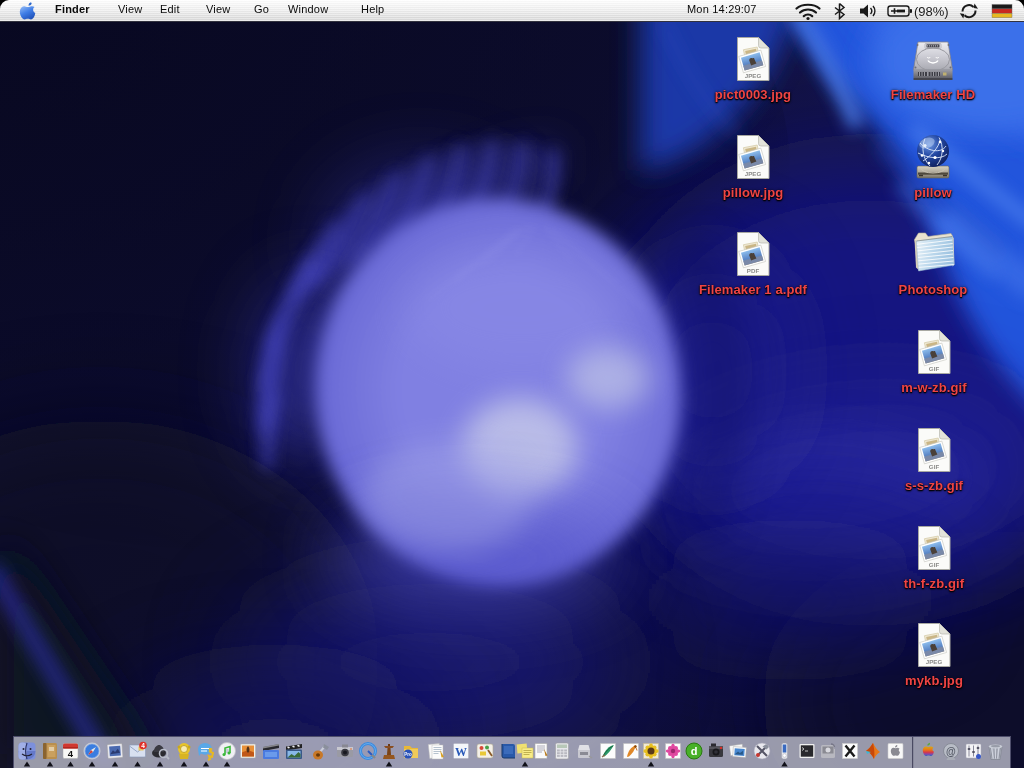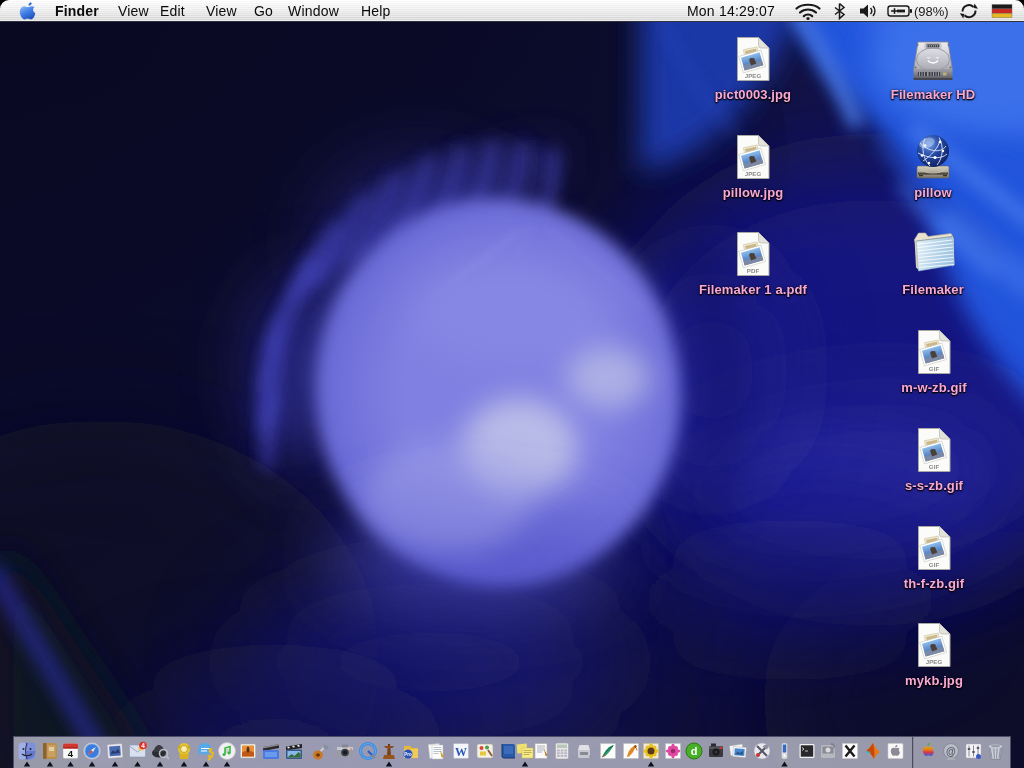"Finder" .mi { font-size: 14px -> 11px }
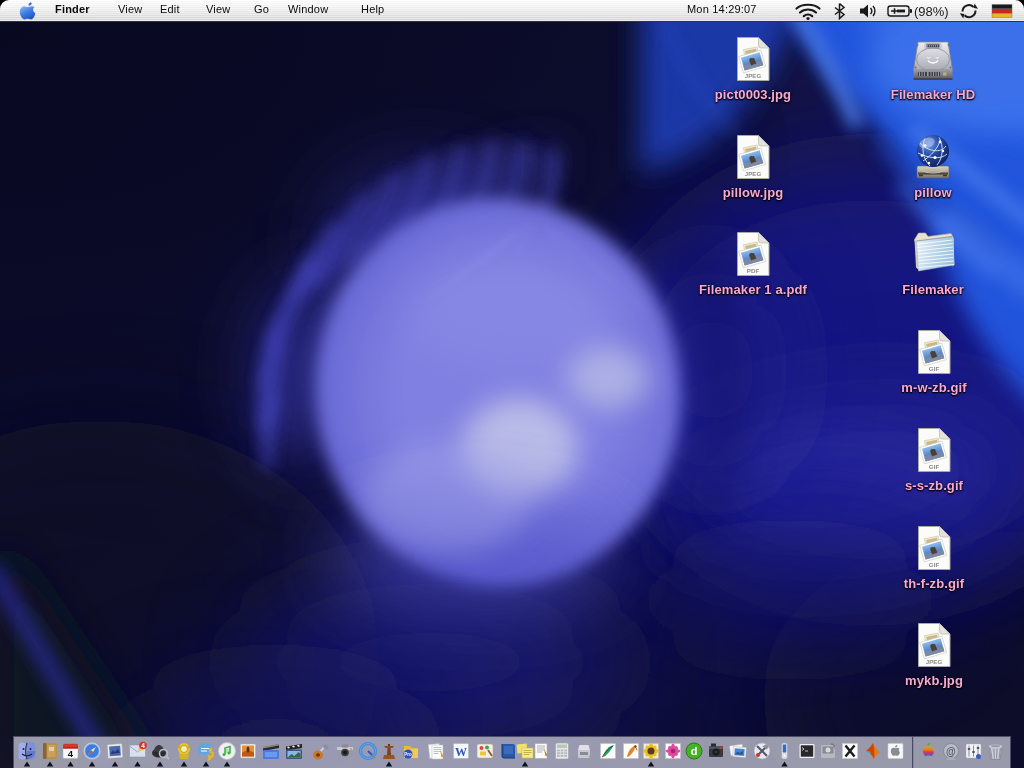"pict0003.jpg" .dlabel { color: #f9a8d4 -> #ef4444 }
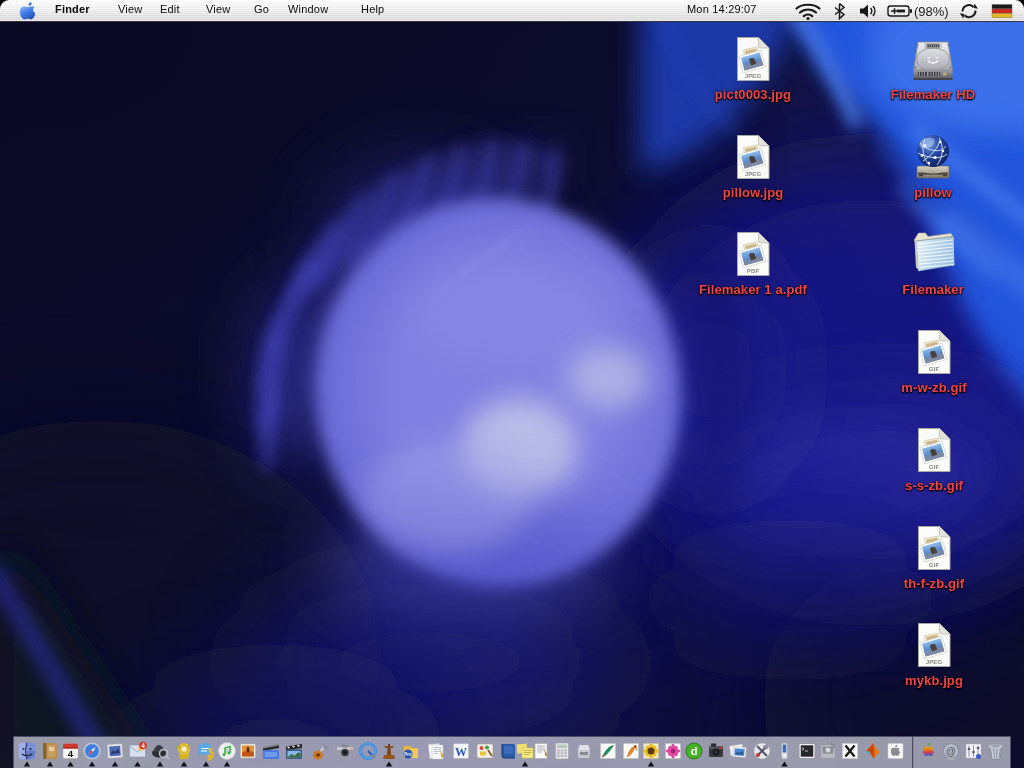"Filemaker" span.dlabel { text: Filemaker -> Photoshop }
